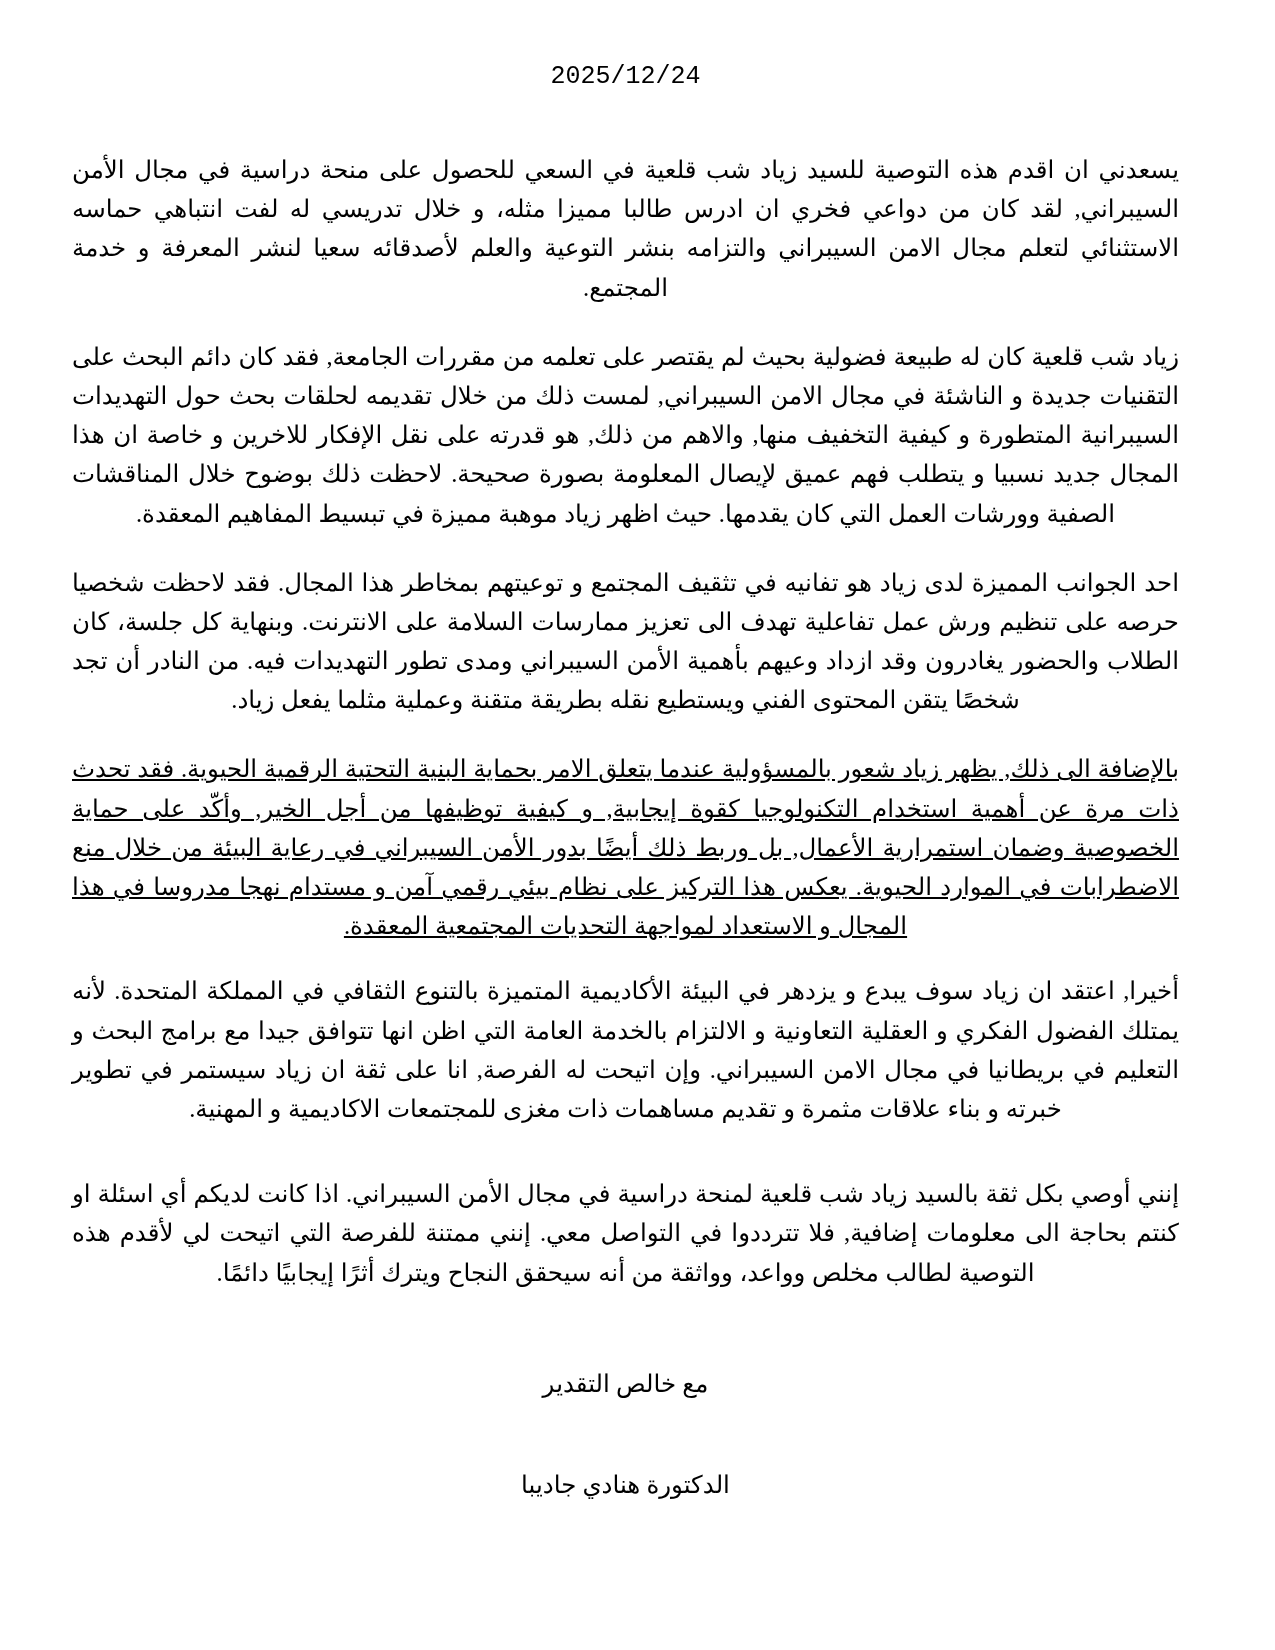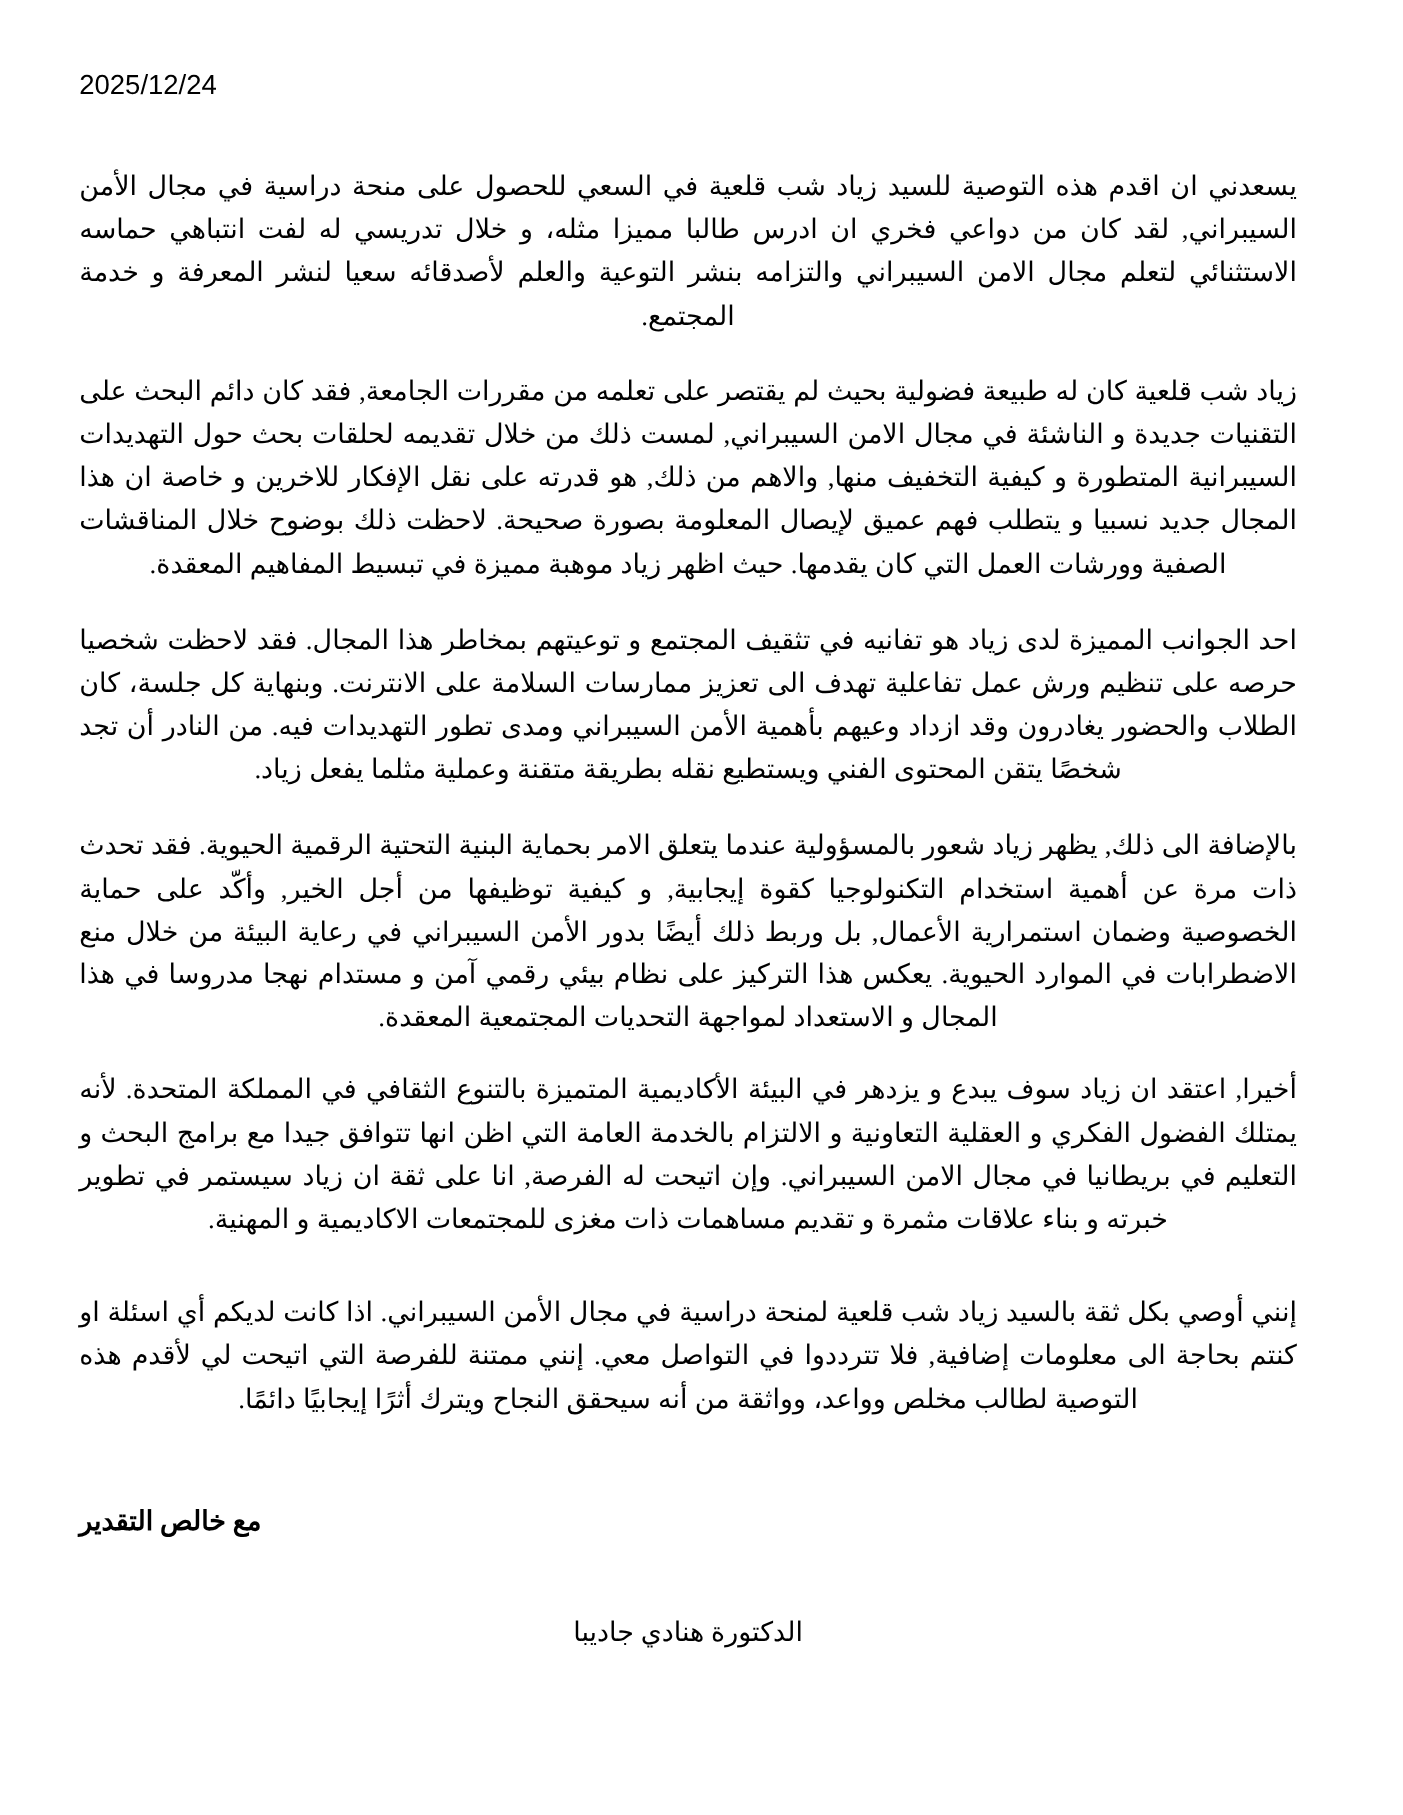"2025/12/24" .date-row { font-family: Liberation Sans, sans-serif -> Liberation Mono, monospace; text-align: left -> center }
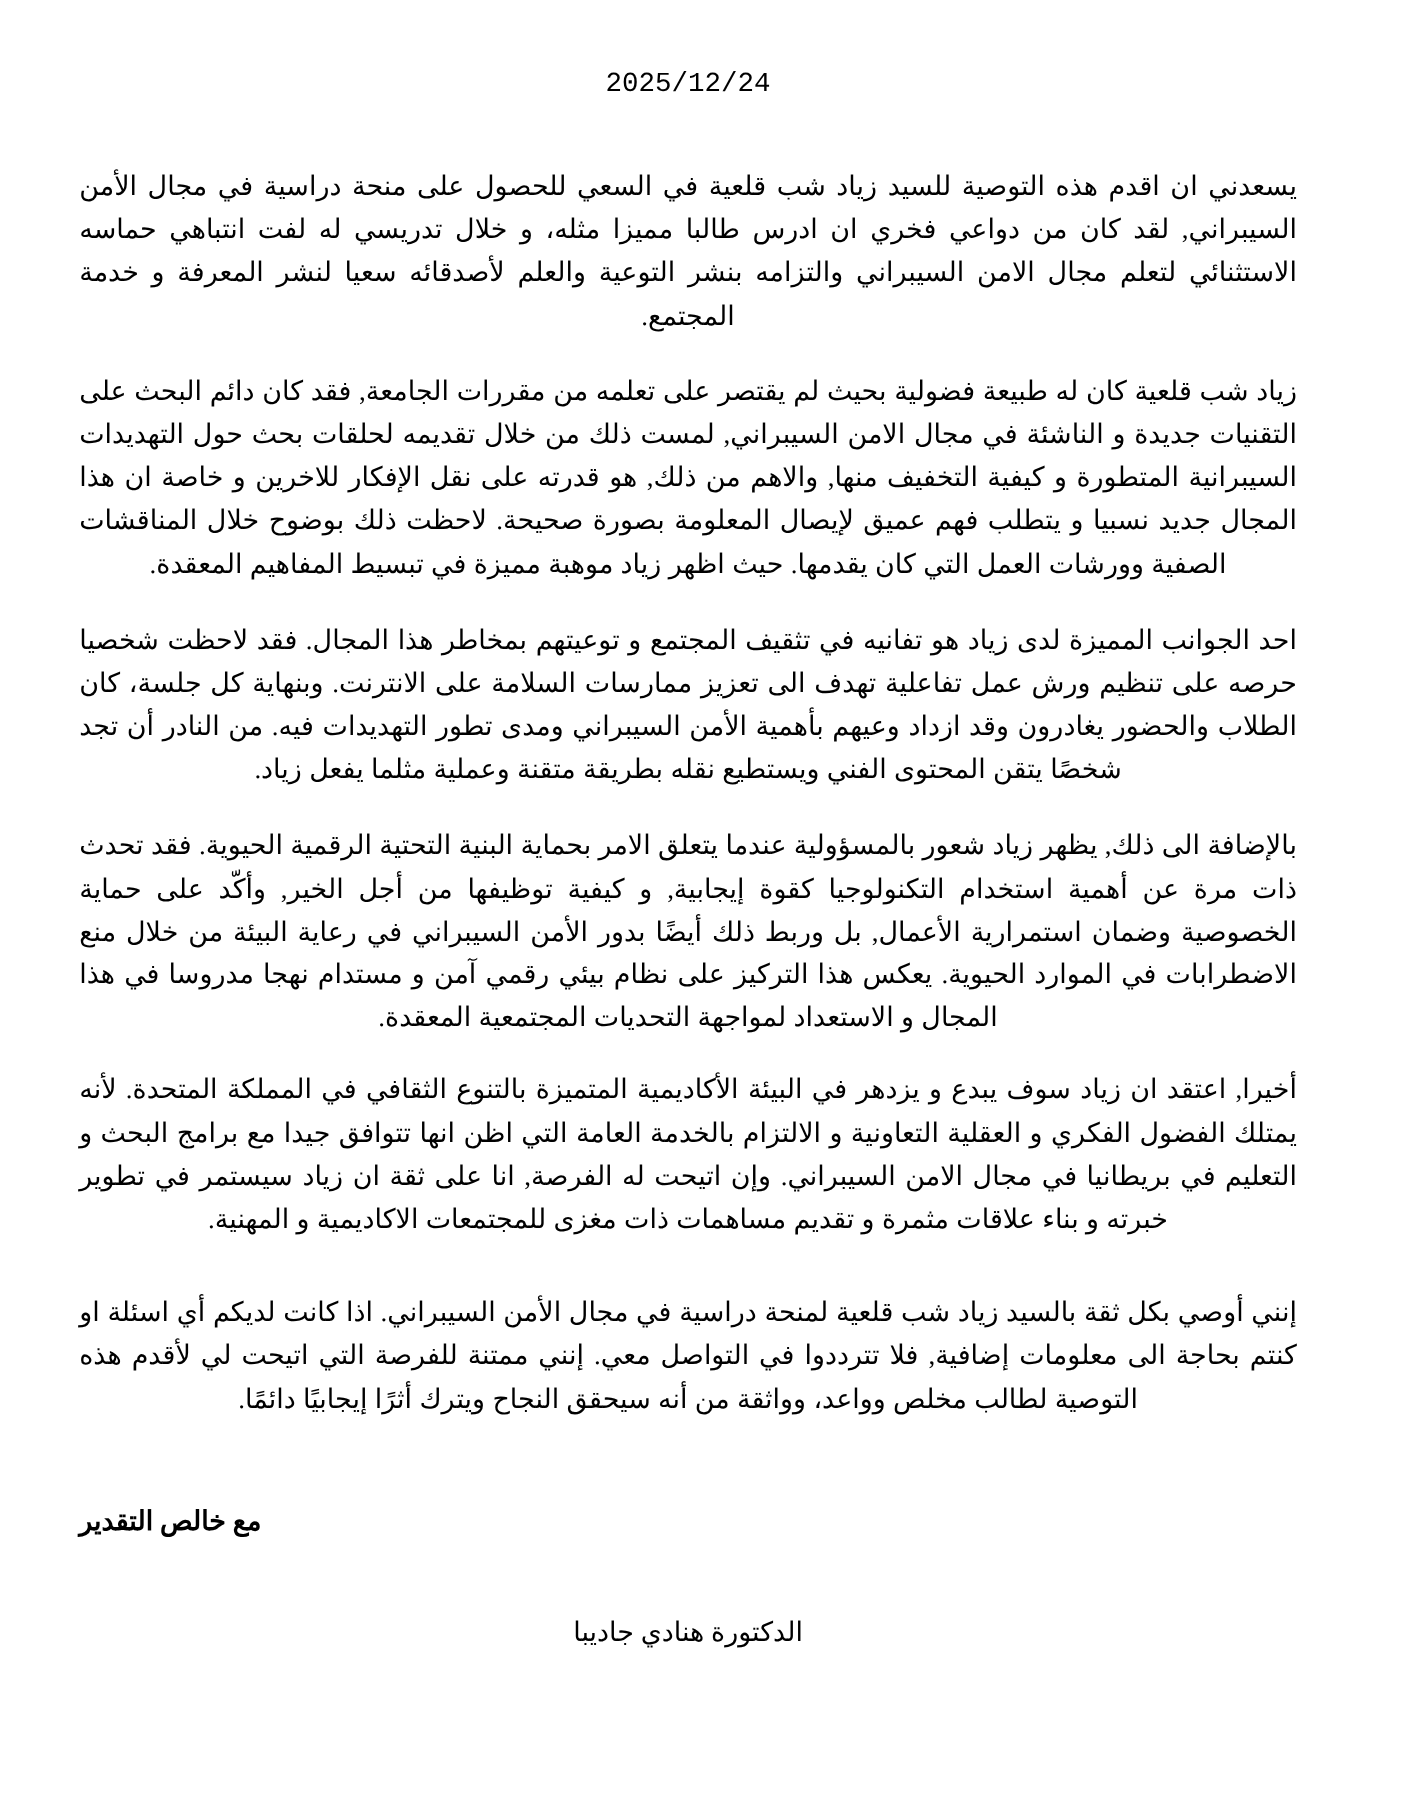"بالإضافة الى ذلك, يظهر زياد" p.para.tight { text-decoration: none -> underline }
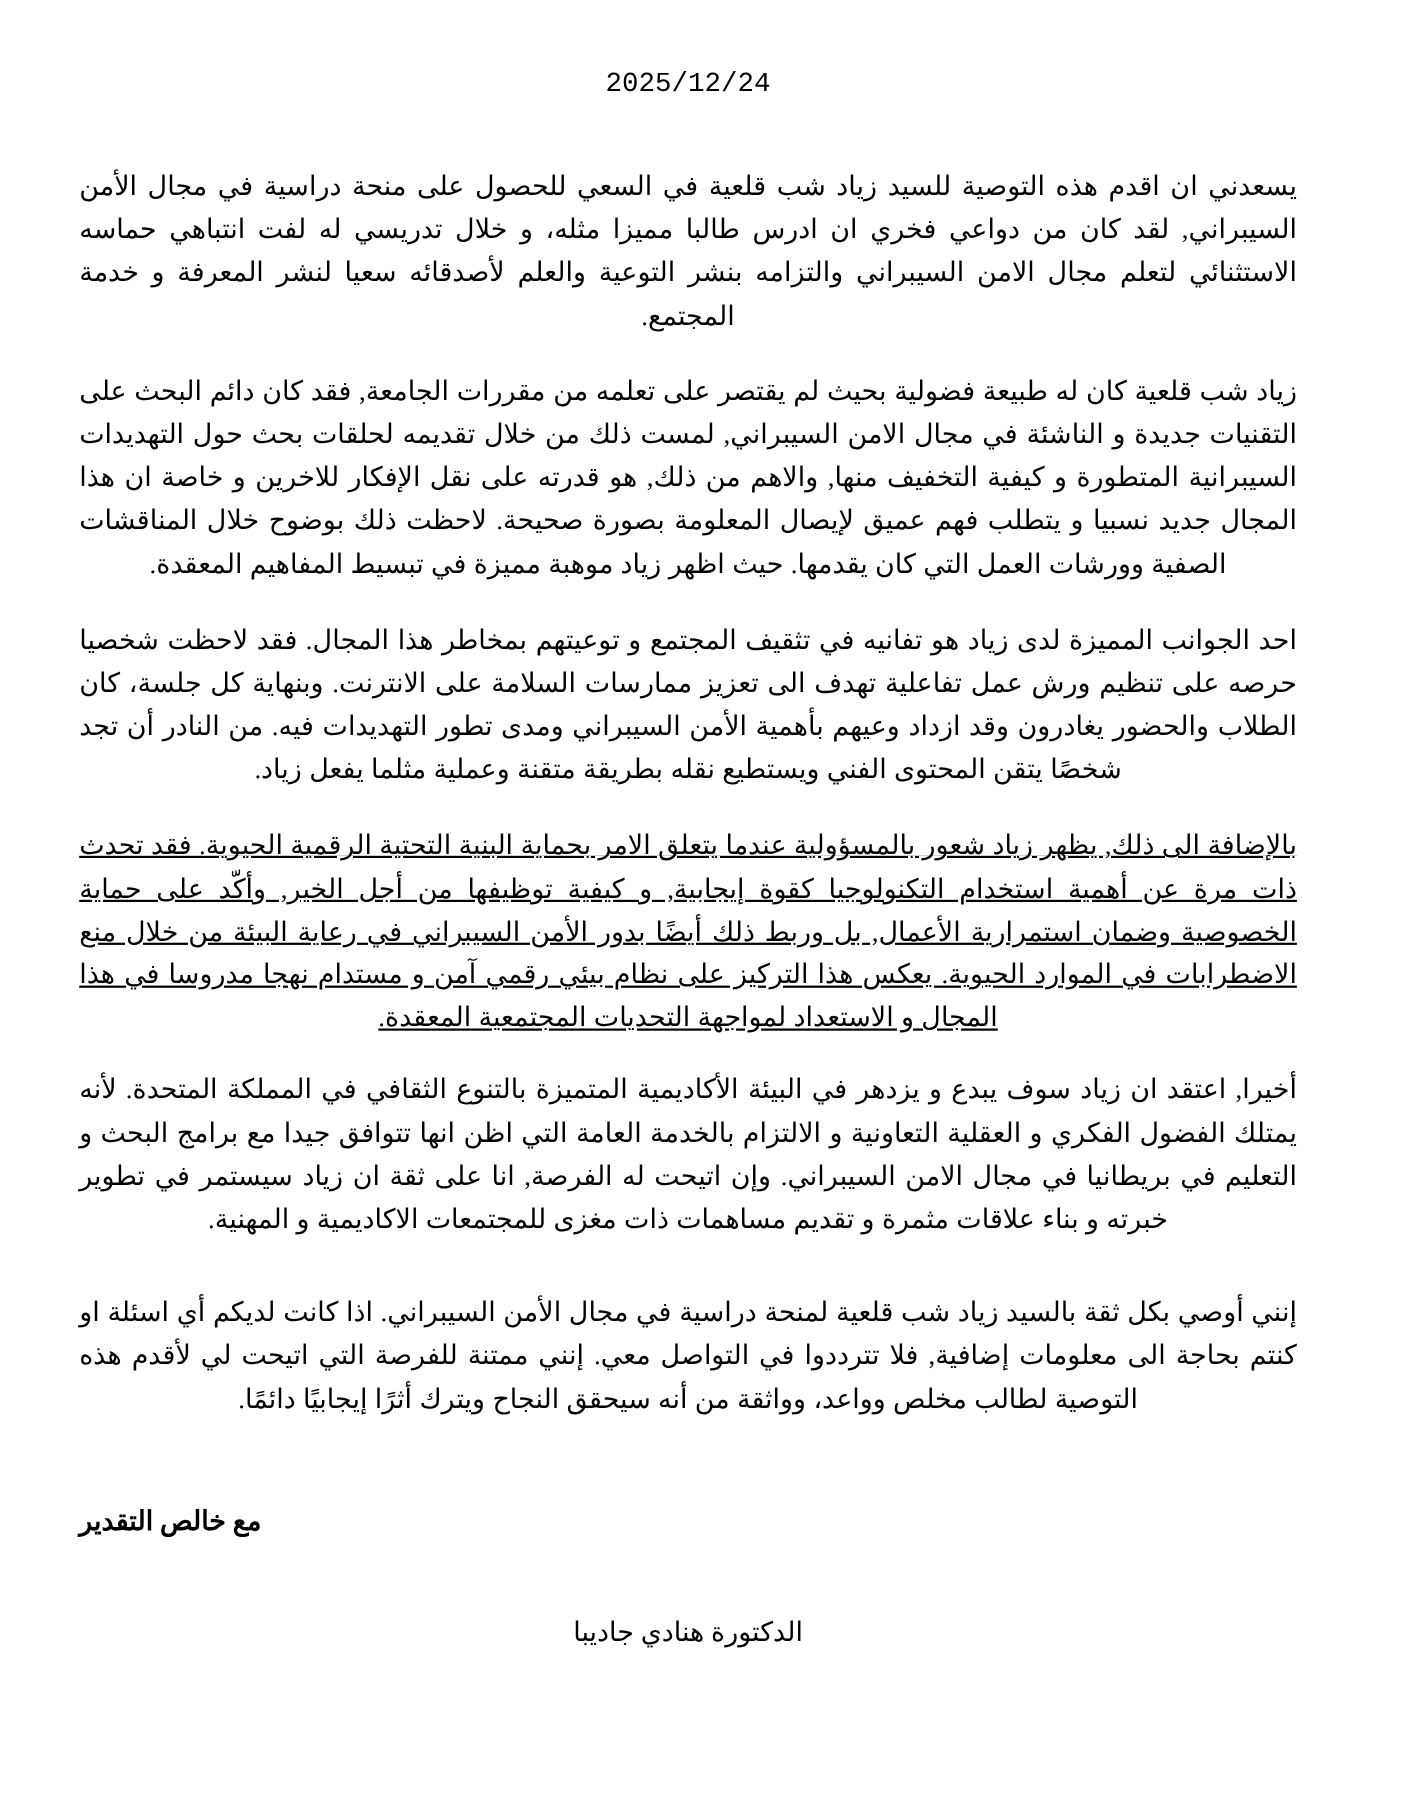"مع خالص التقدير" .closing-line { font-weight: bold -> none; text-align: left -> center }
